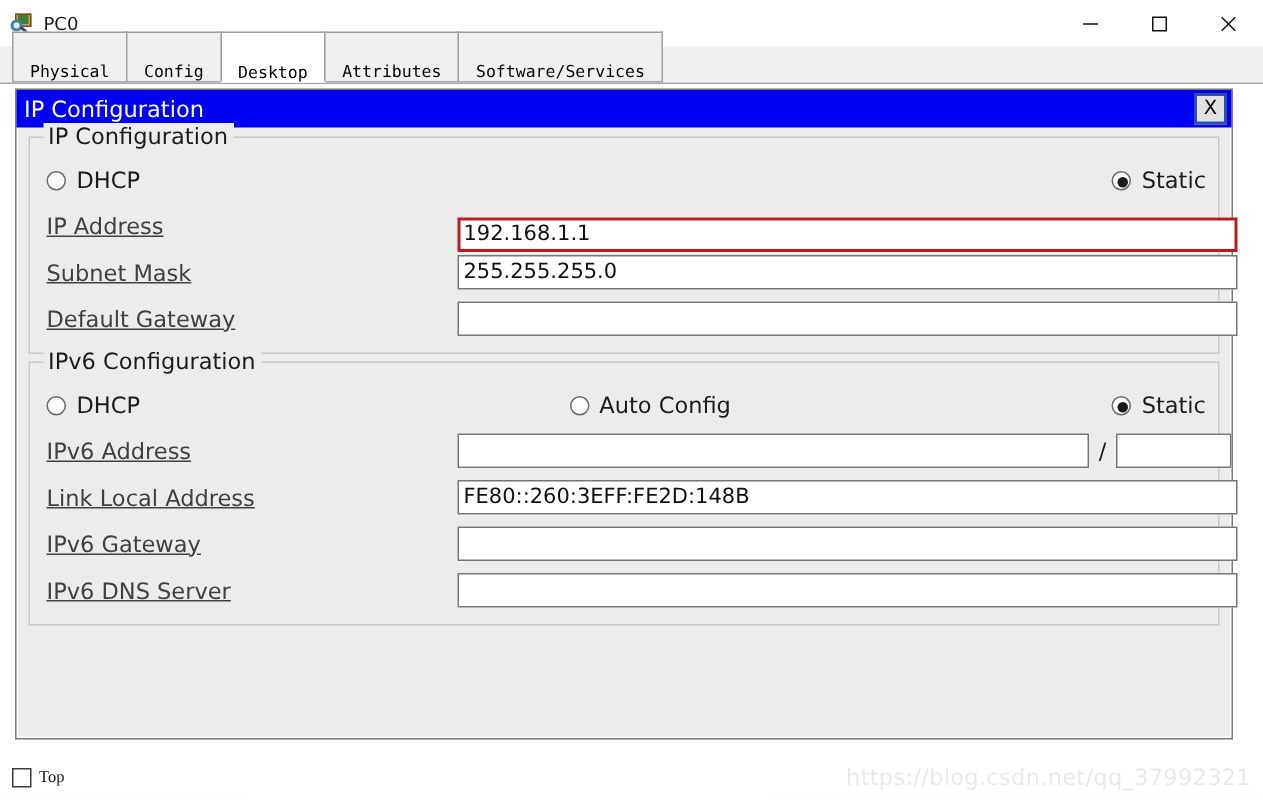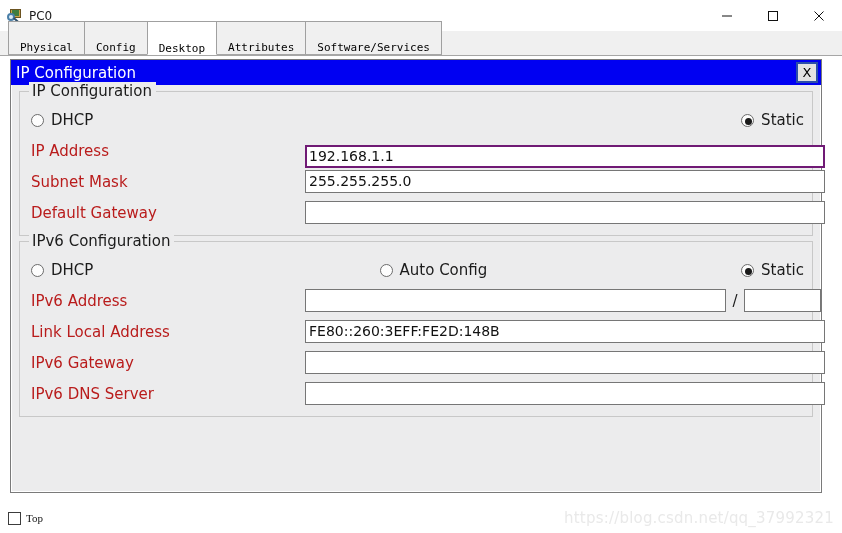"IP Address" .field-label { color: #b91c1c -> #404040; text-decoration: none -> underline }
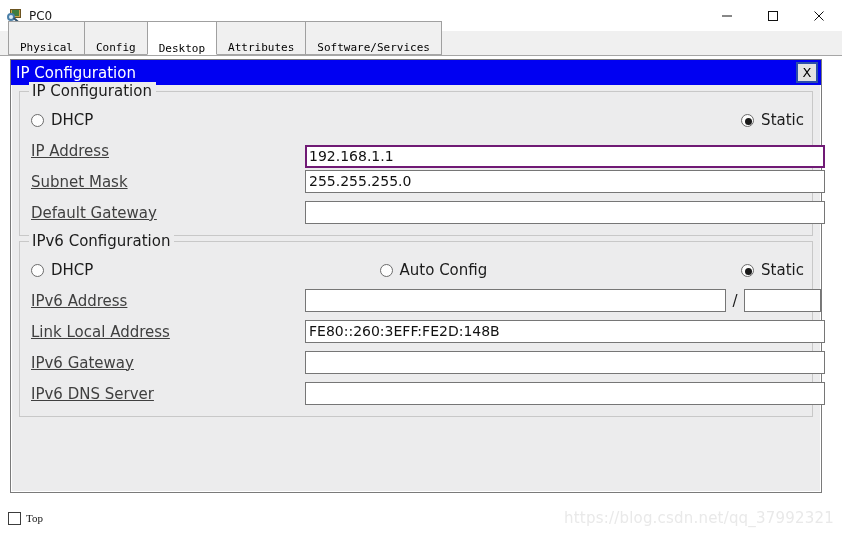"192.168.1.1" .txt.focused { border: 2px solid #701a75 -> 2px solid #b91c1c }
